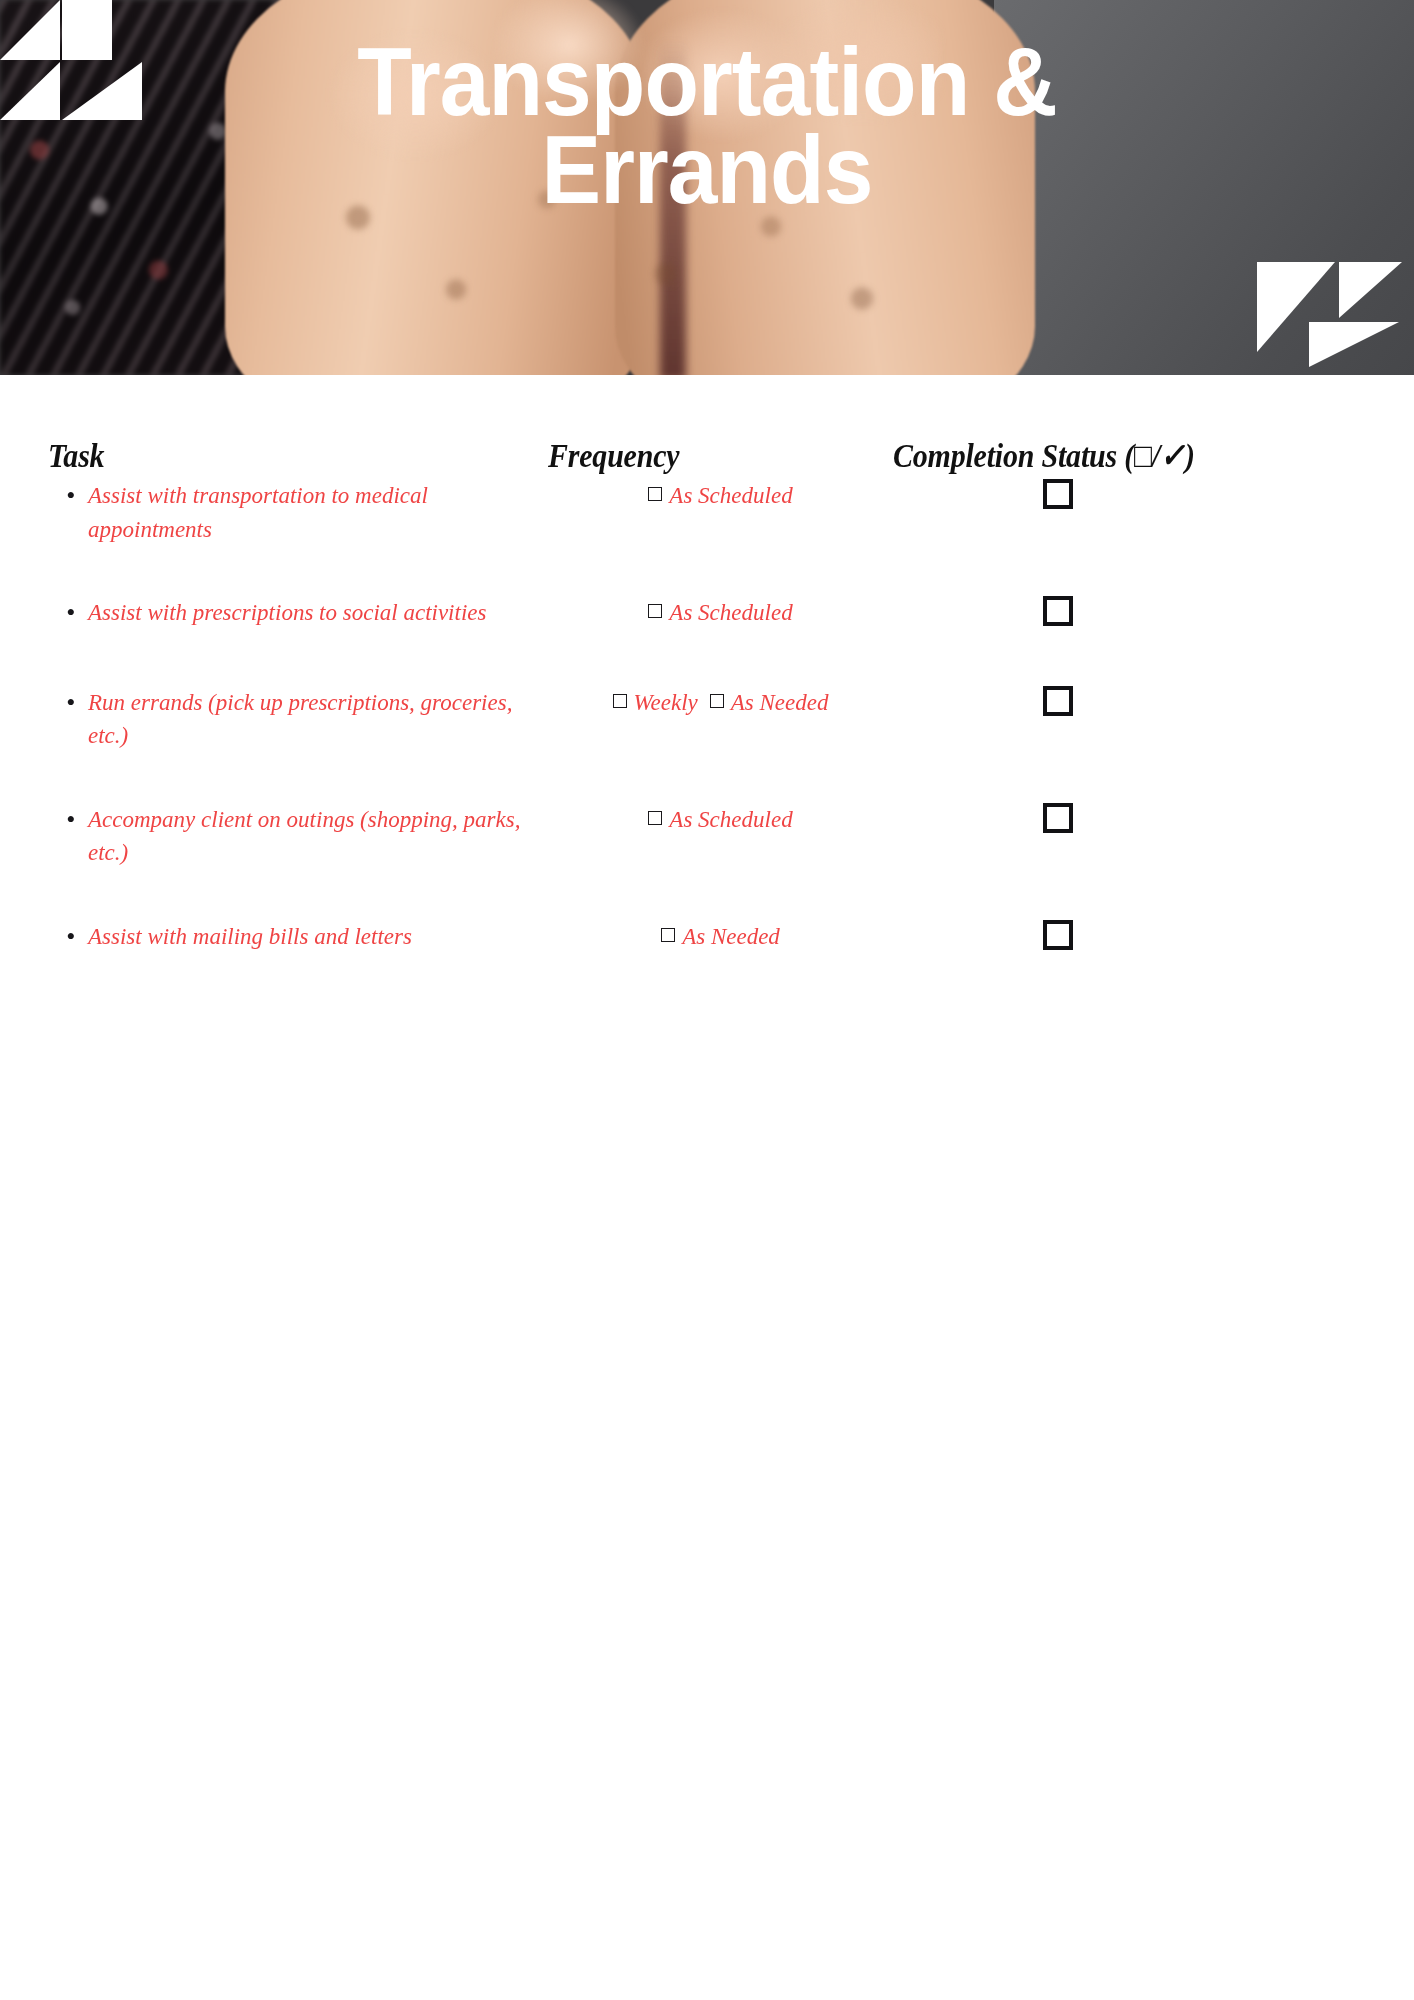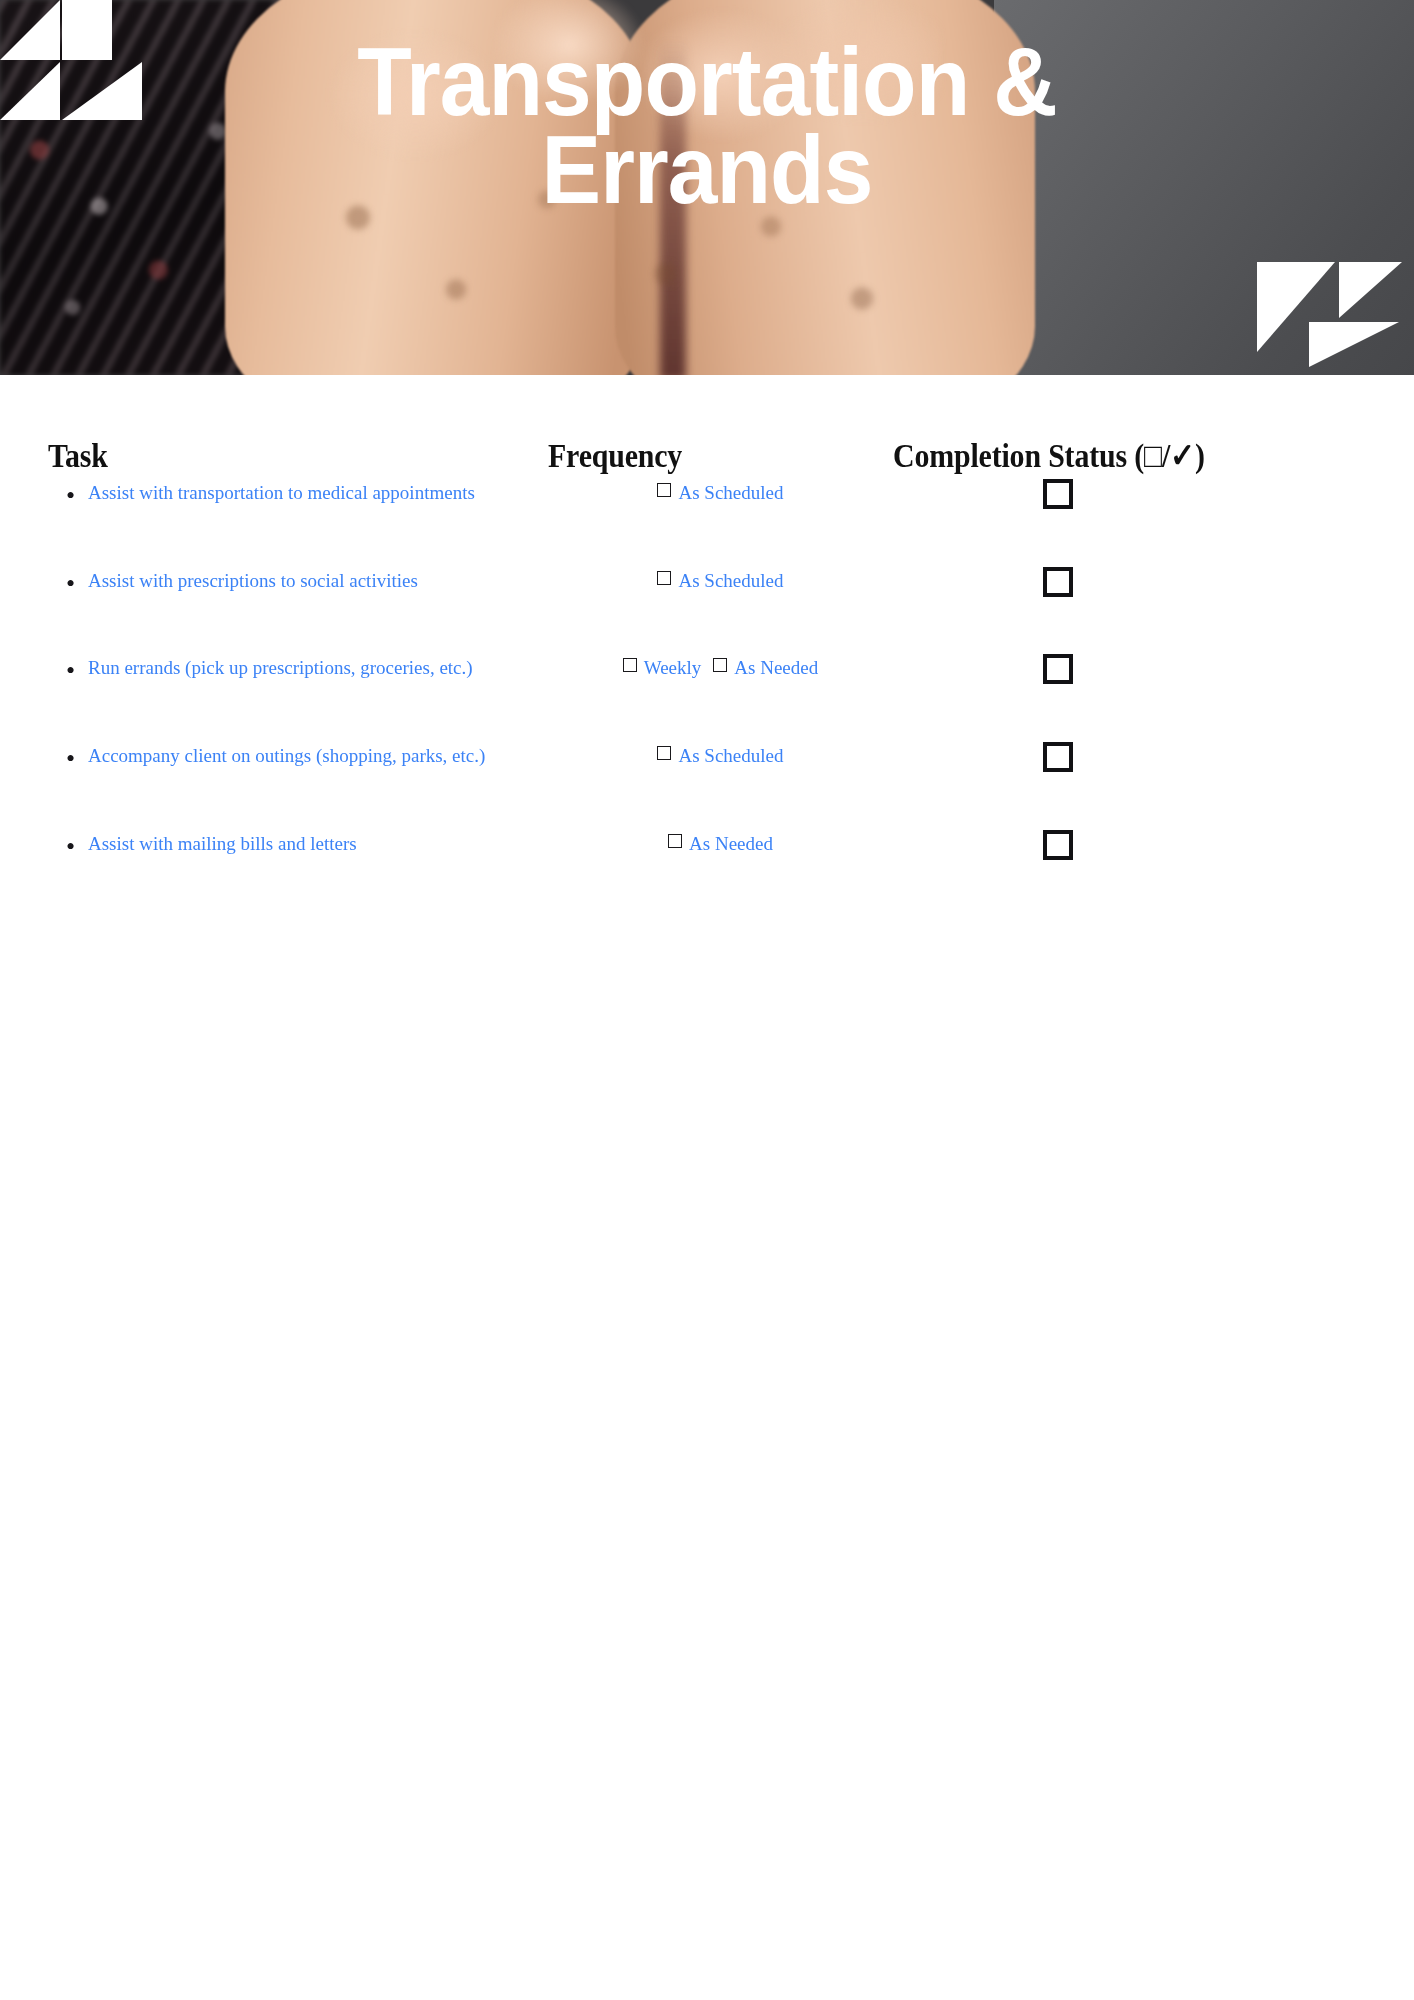"Task" .table { font-style: none -> italic }
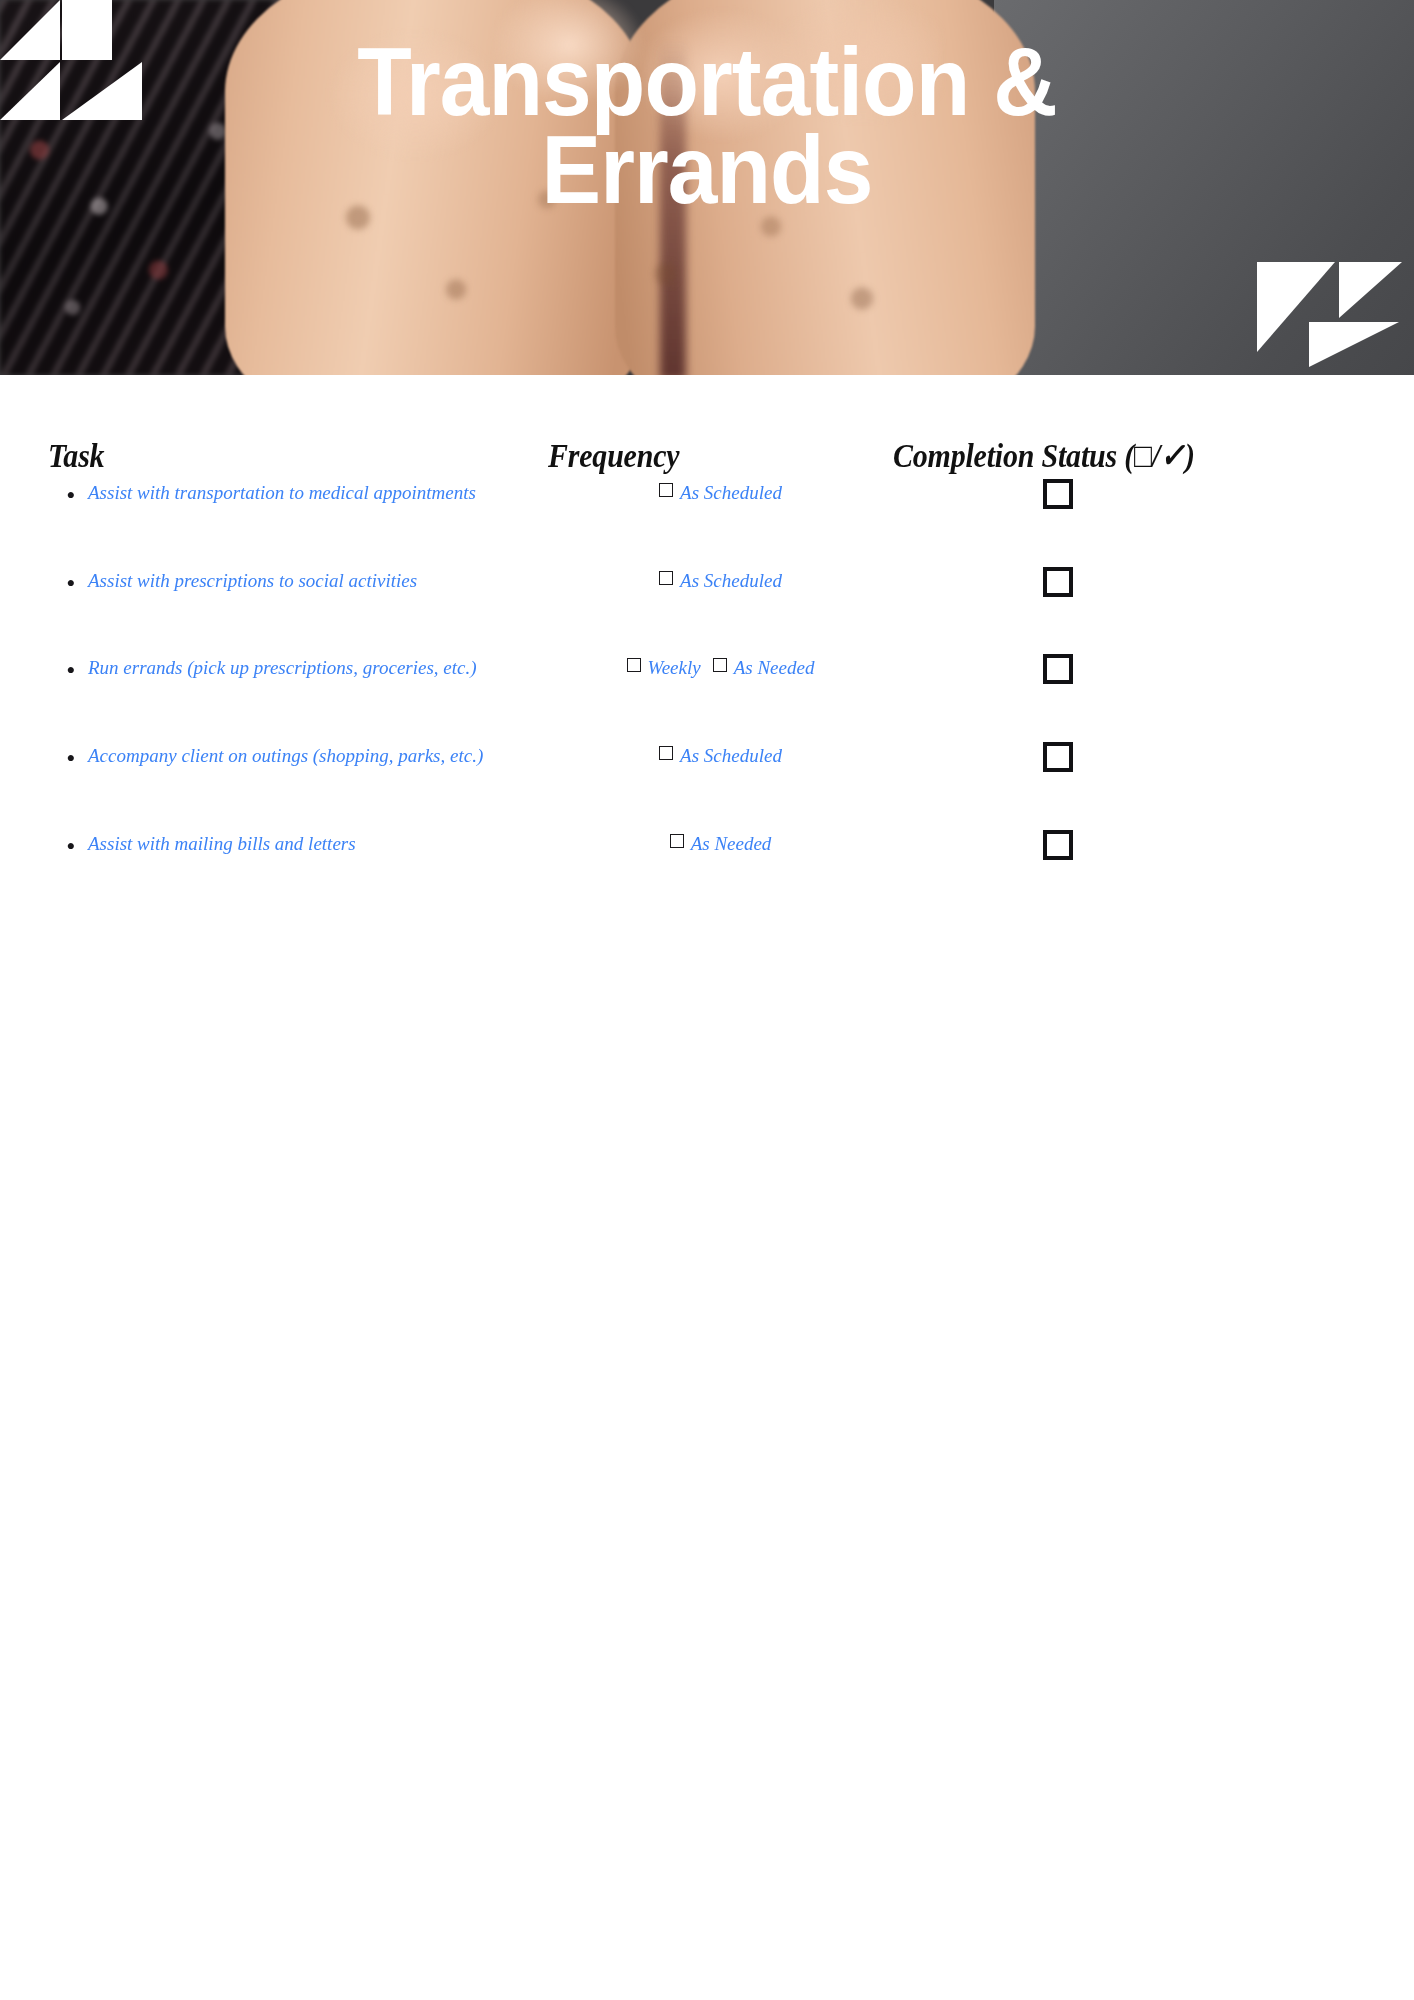"Assist with transportation to medical" .table tbody td { color: #3b82f6 -> #ef4444; font-size: 19px -> 23px }
